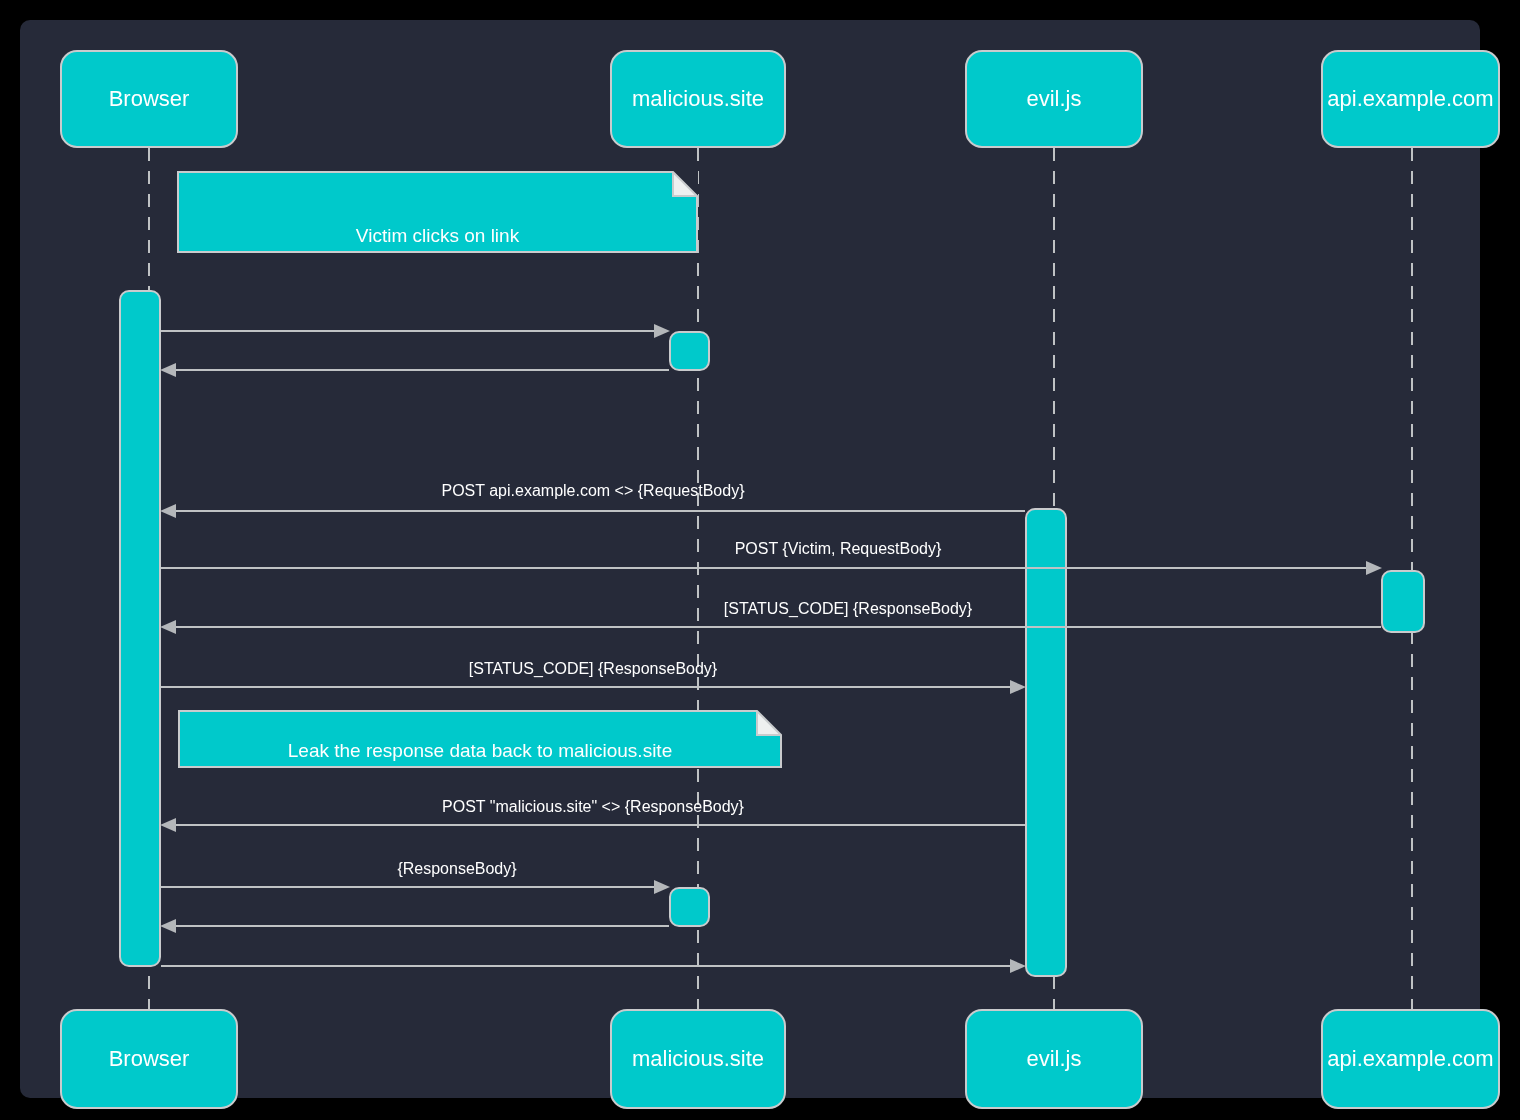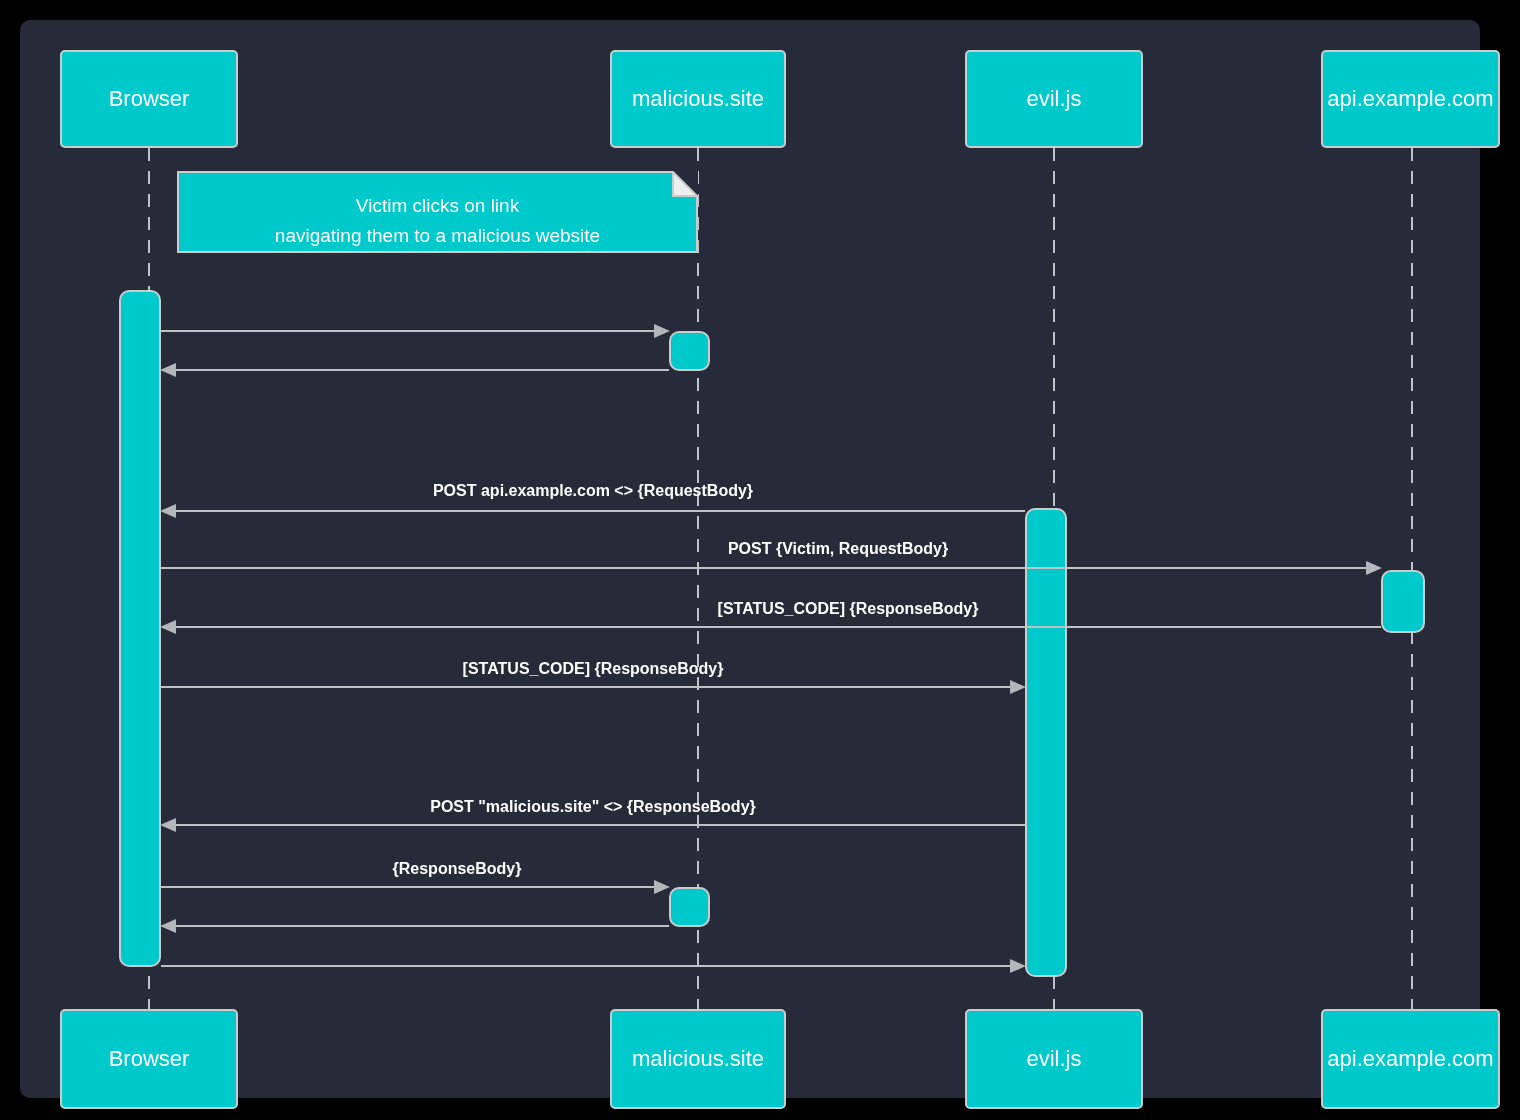"Browser" .actor { border-radius: 5px -> 17px }
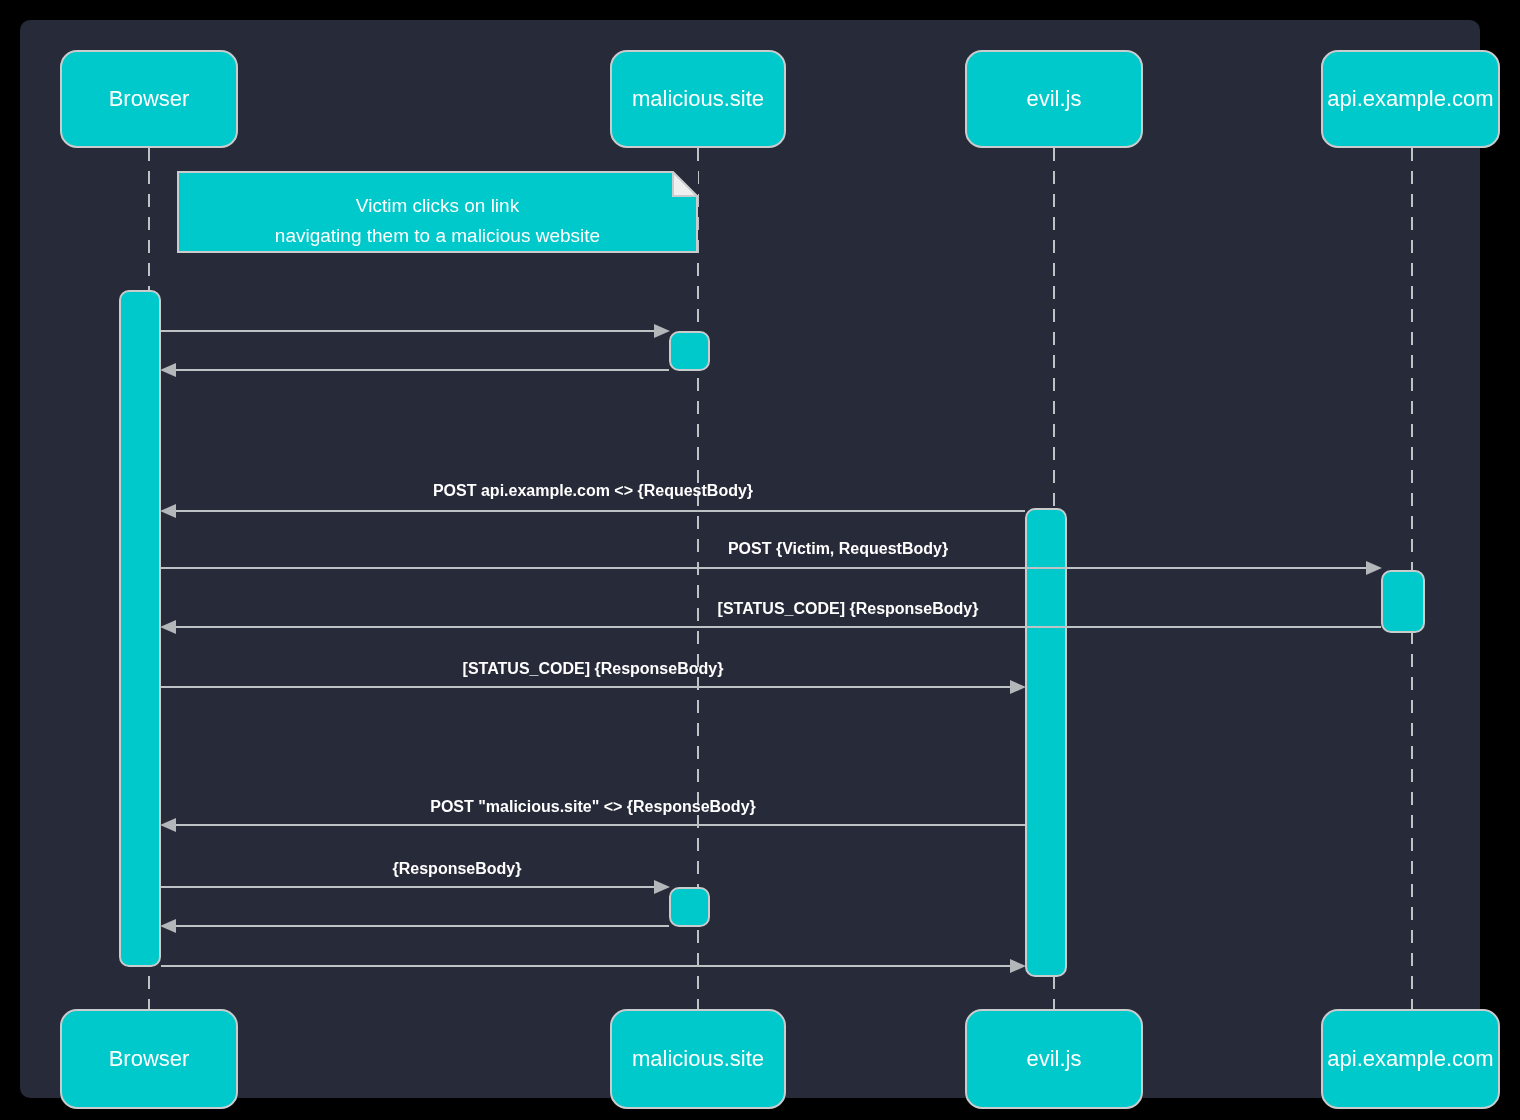"navigating them to a malicious" div { html: <div>navigating them to a malicious website</div> -> none }
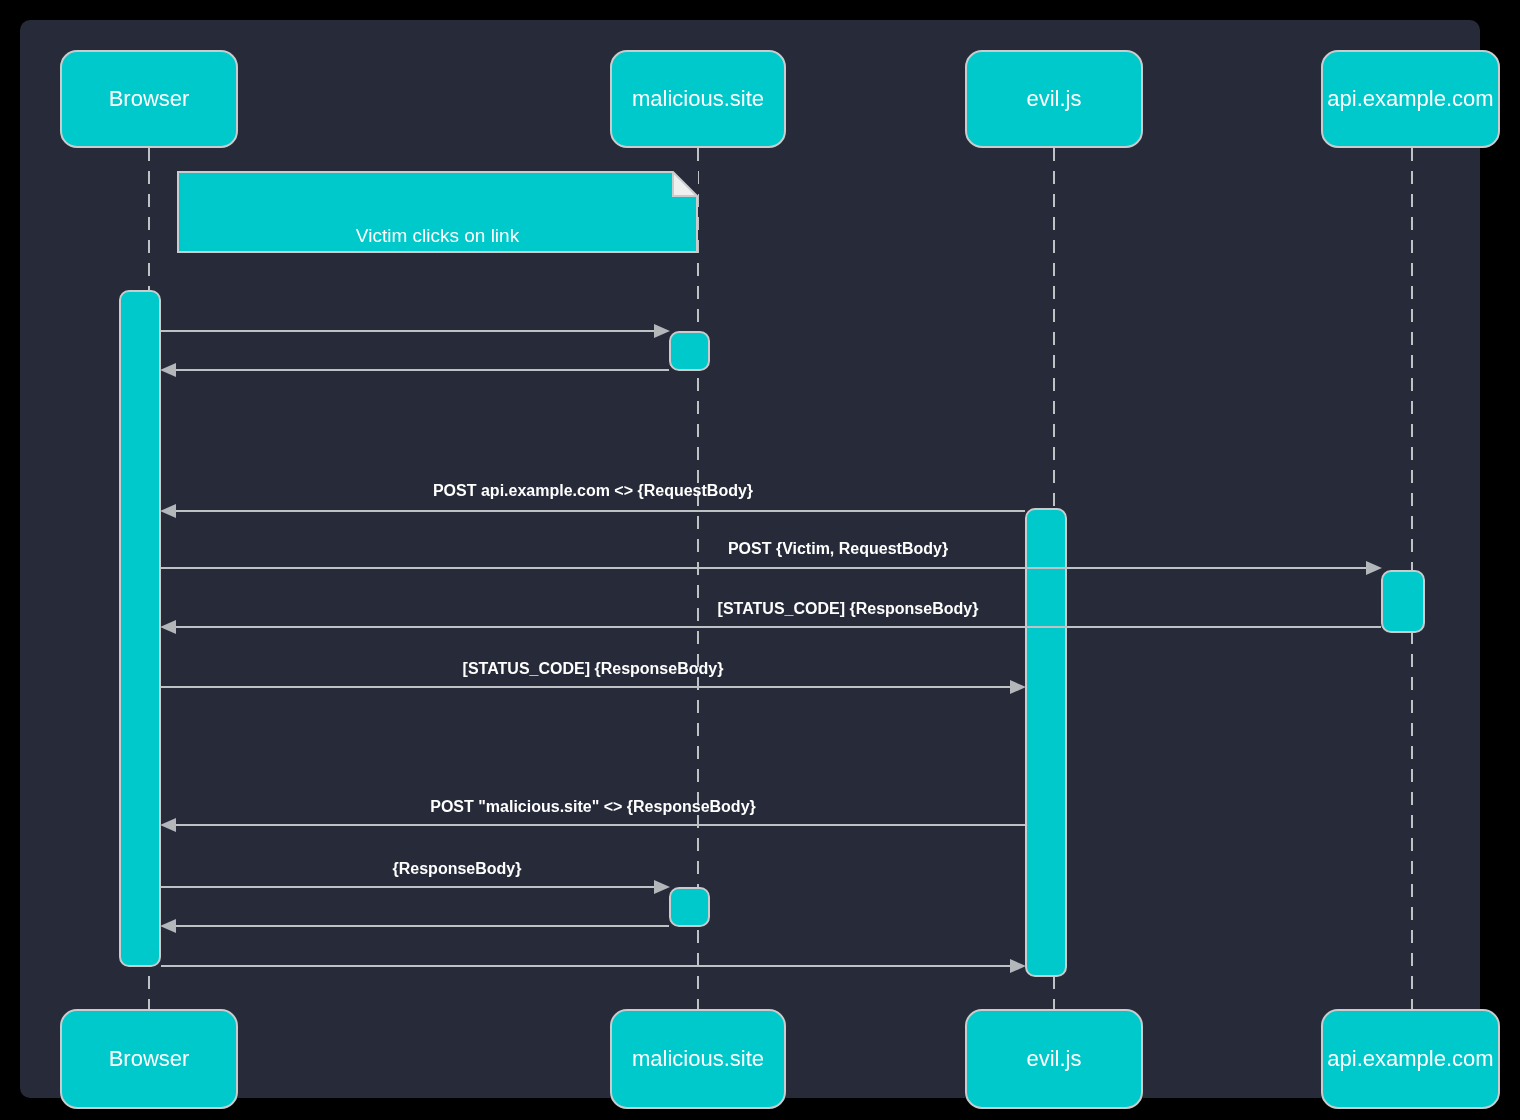"POST api.example.com <> {RequestBody}" .msg-label { font-weight: 700 -> 400 }
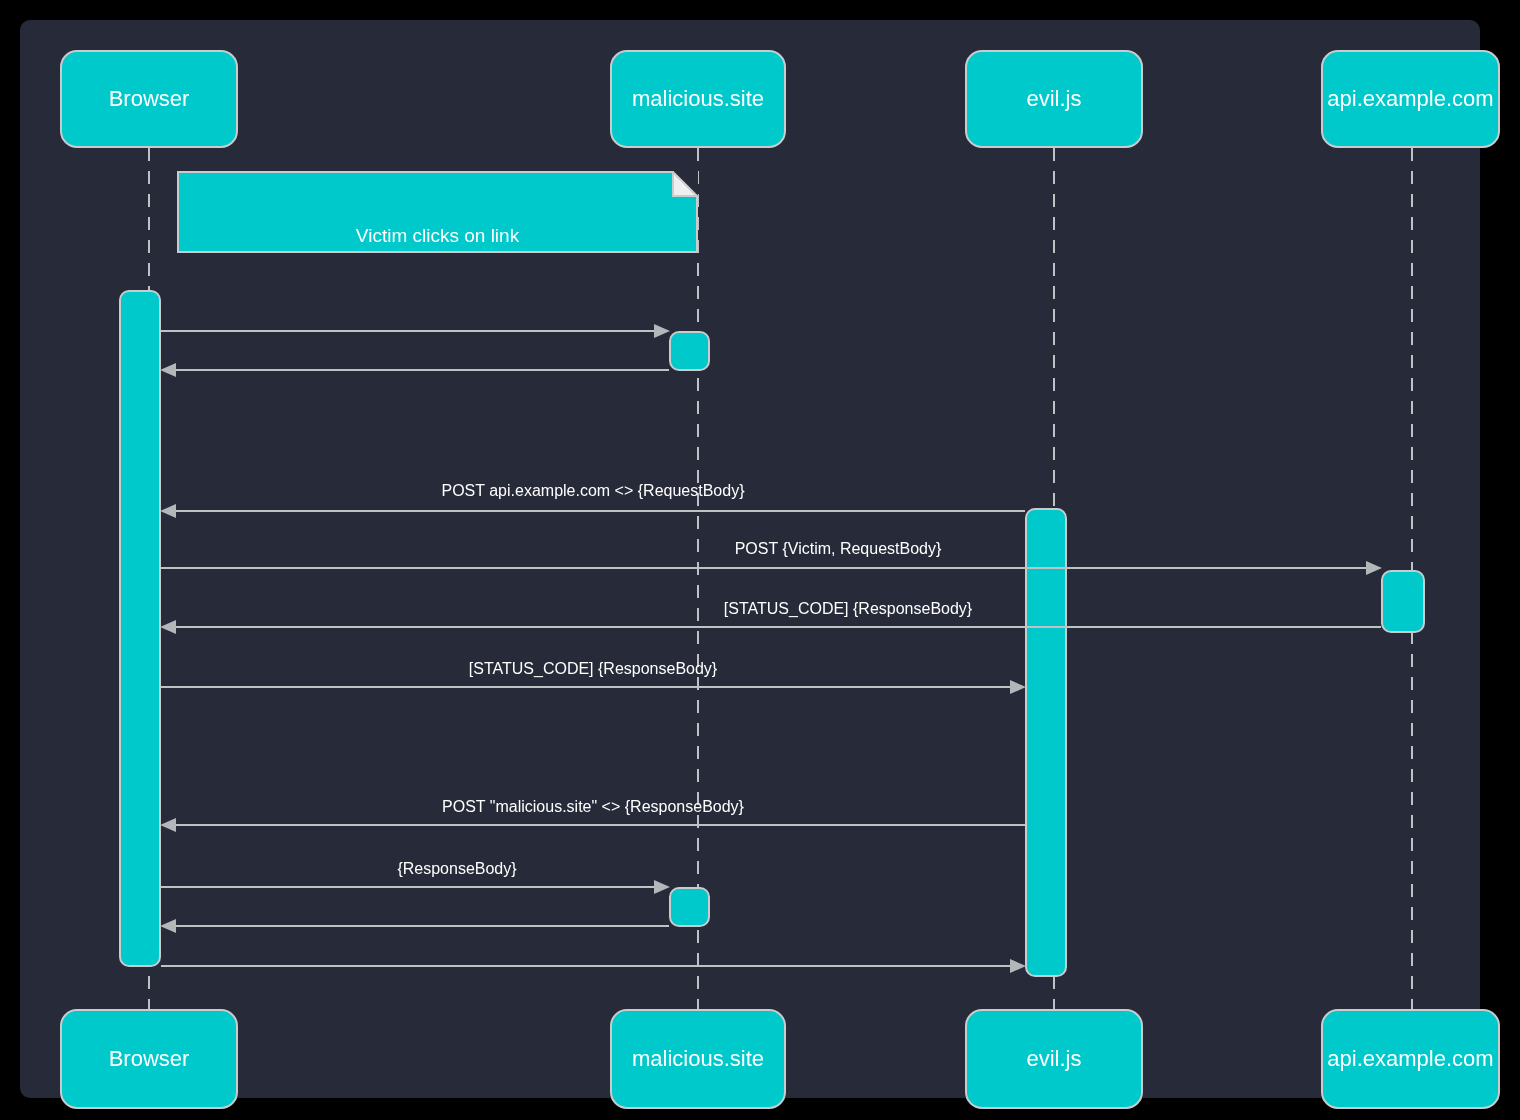"Leak the response data back" div.note { html: none -> <div> <span></span> <svg> <path></path> </svg> <div>Leak the response data back to malicious.site</div> </div> }
